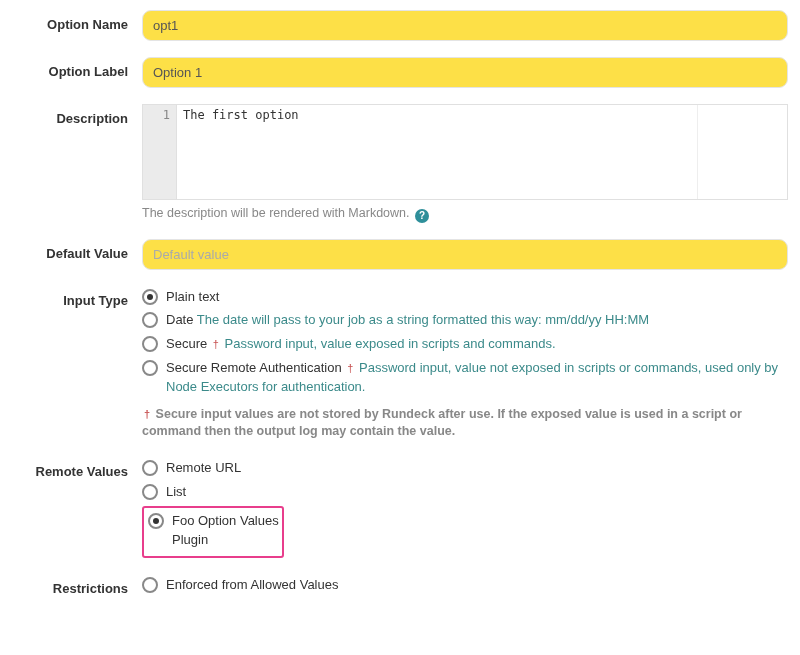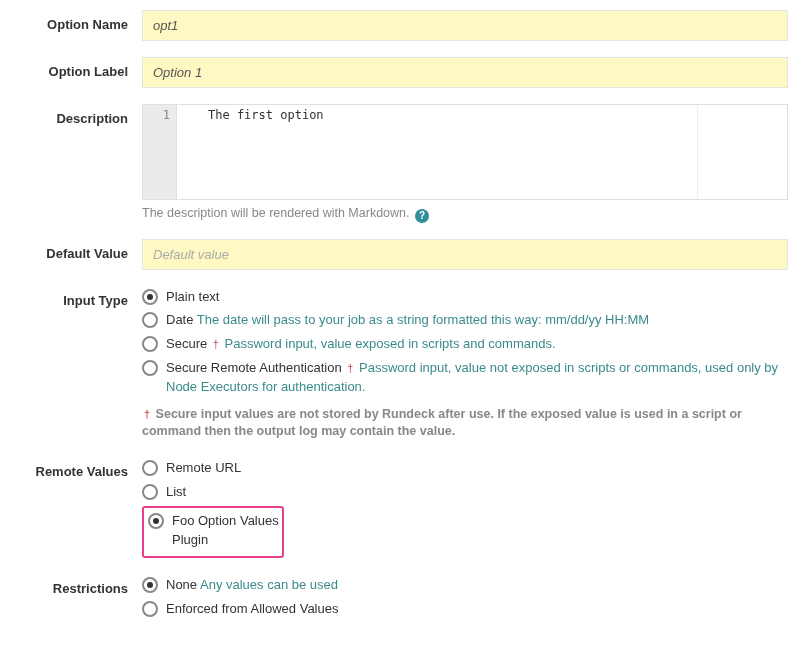"opt1" input.text-input { background: #fef9c3 -> #fde047; border-radius: 0 -> 9px; font-style: italic -> none }
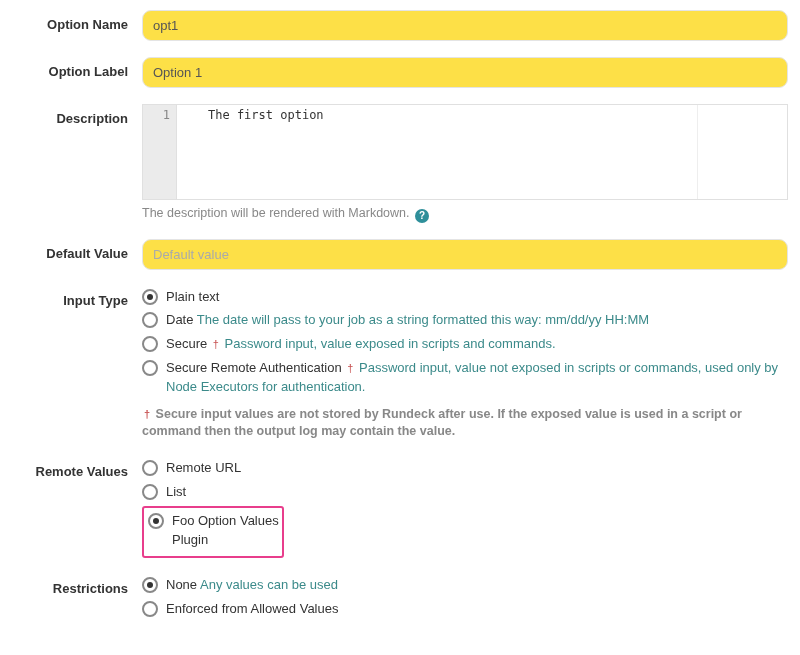"The first option" .editor .content { margin-left: 25px -> none }
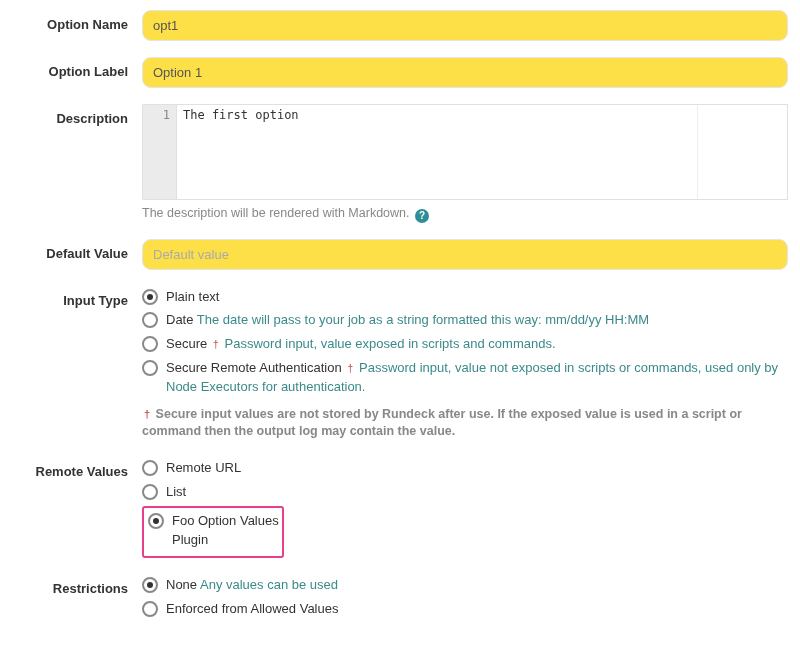"None Any values can be" div.radio-item { html: <div> <span></span> <span> <span>None</span> <span>Any values can be used</span> </span> </div> -> none }
